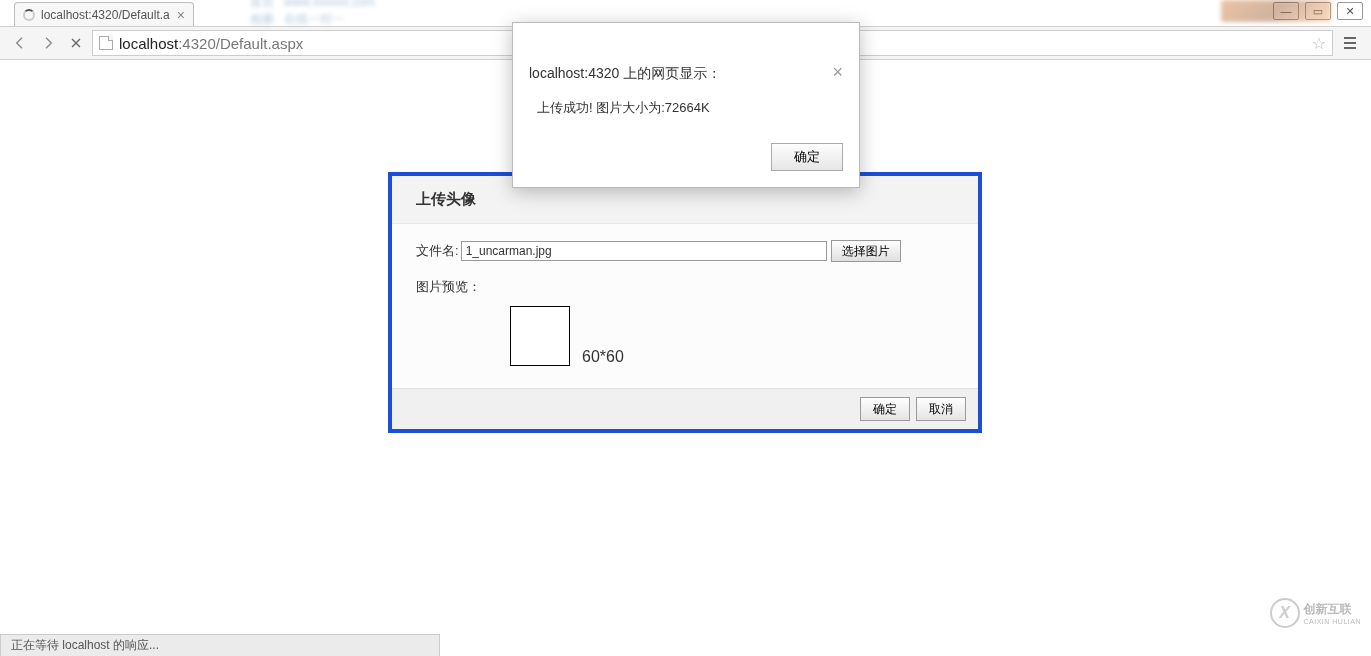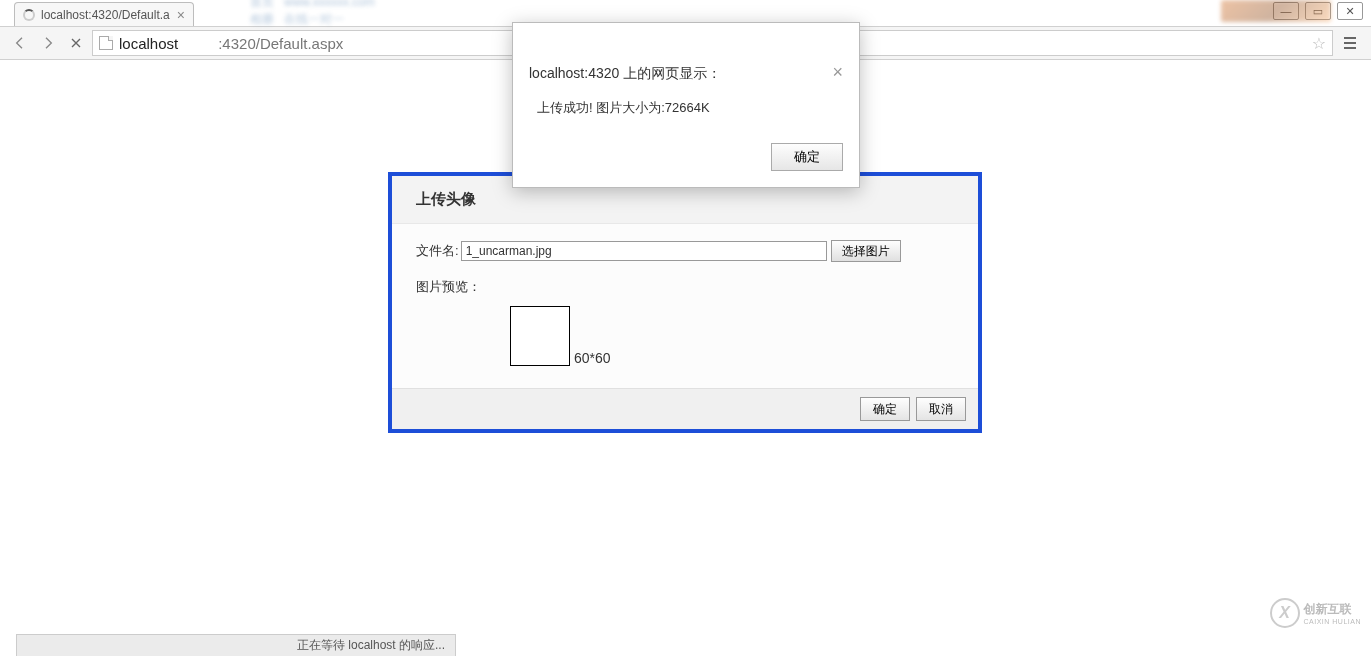":4320/Default.aspx" .url-rest { padding-left: 40px -> none }
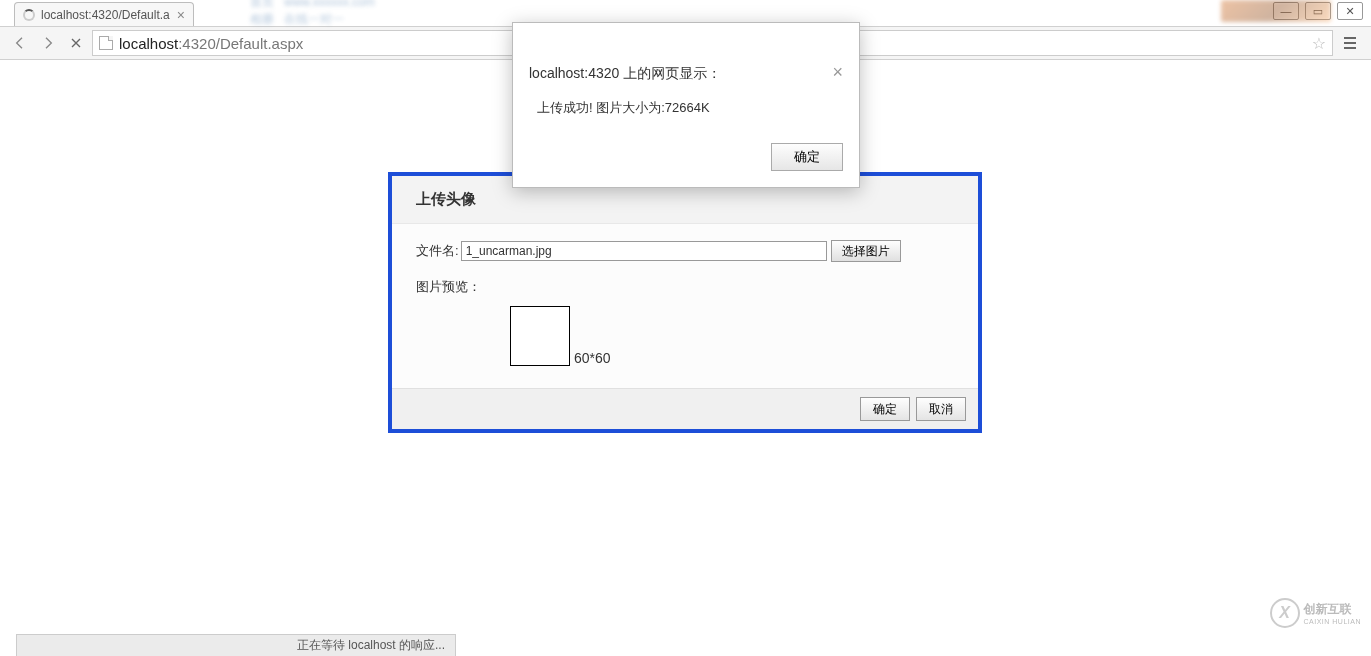"60*60" .size-label { font-size: 14px -> 16px; margin-left: 4px -> 12px }
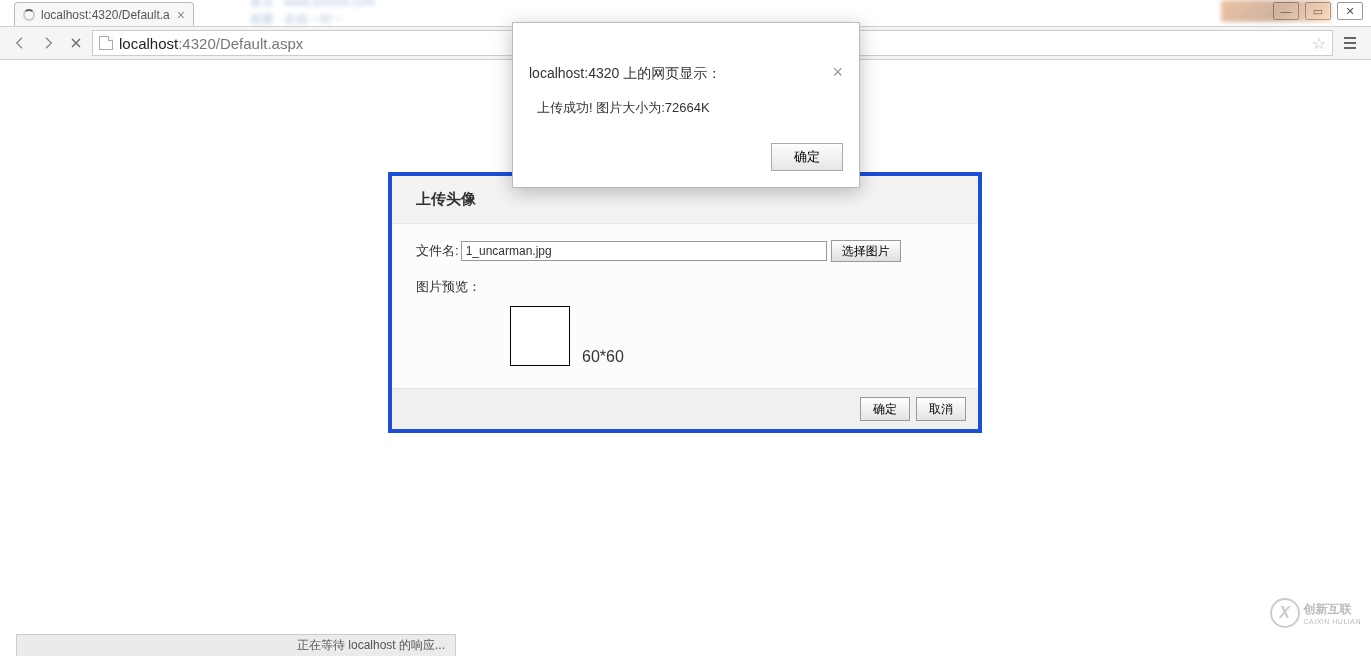"正在等待 localhost 的响应..." .status-bar { left: 16px -> 0; text-align: right -> none }
